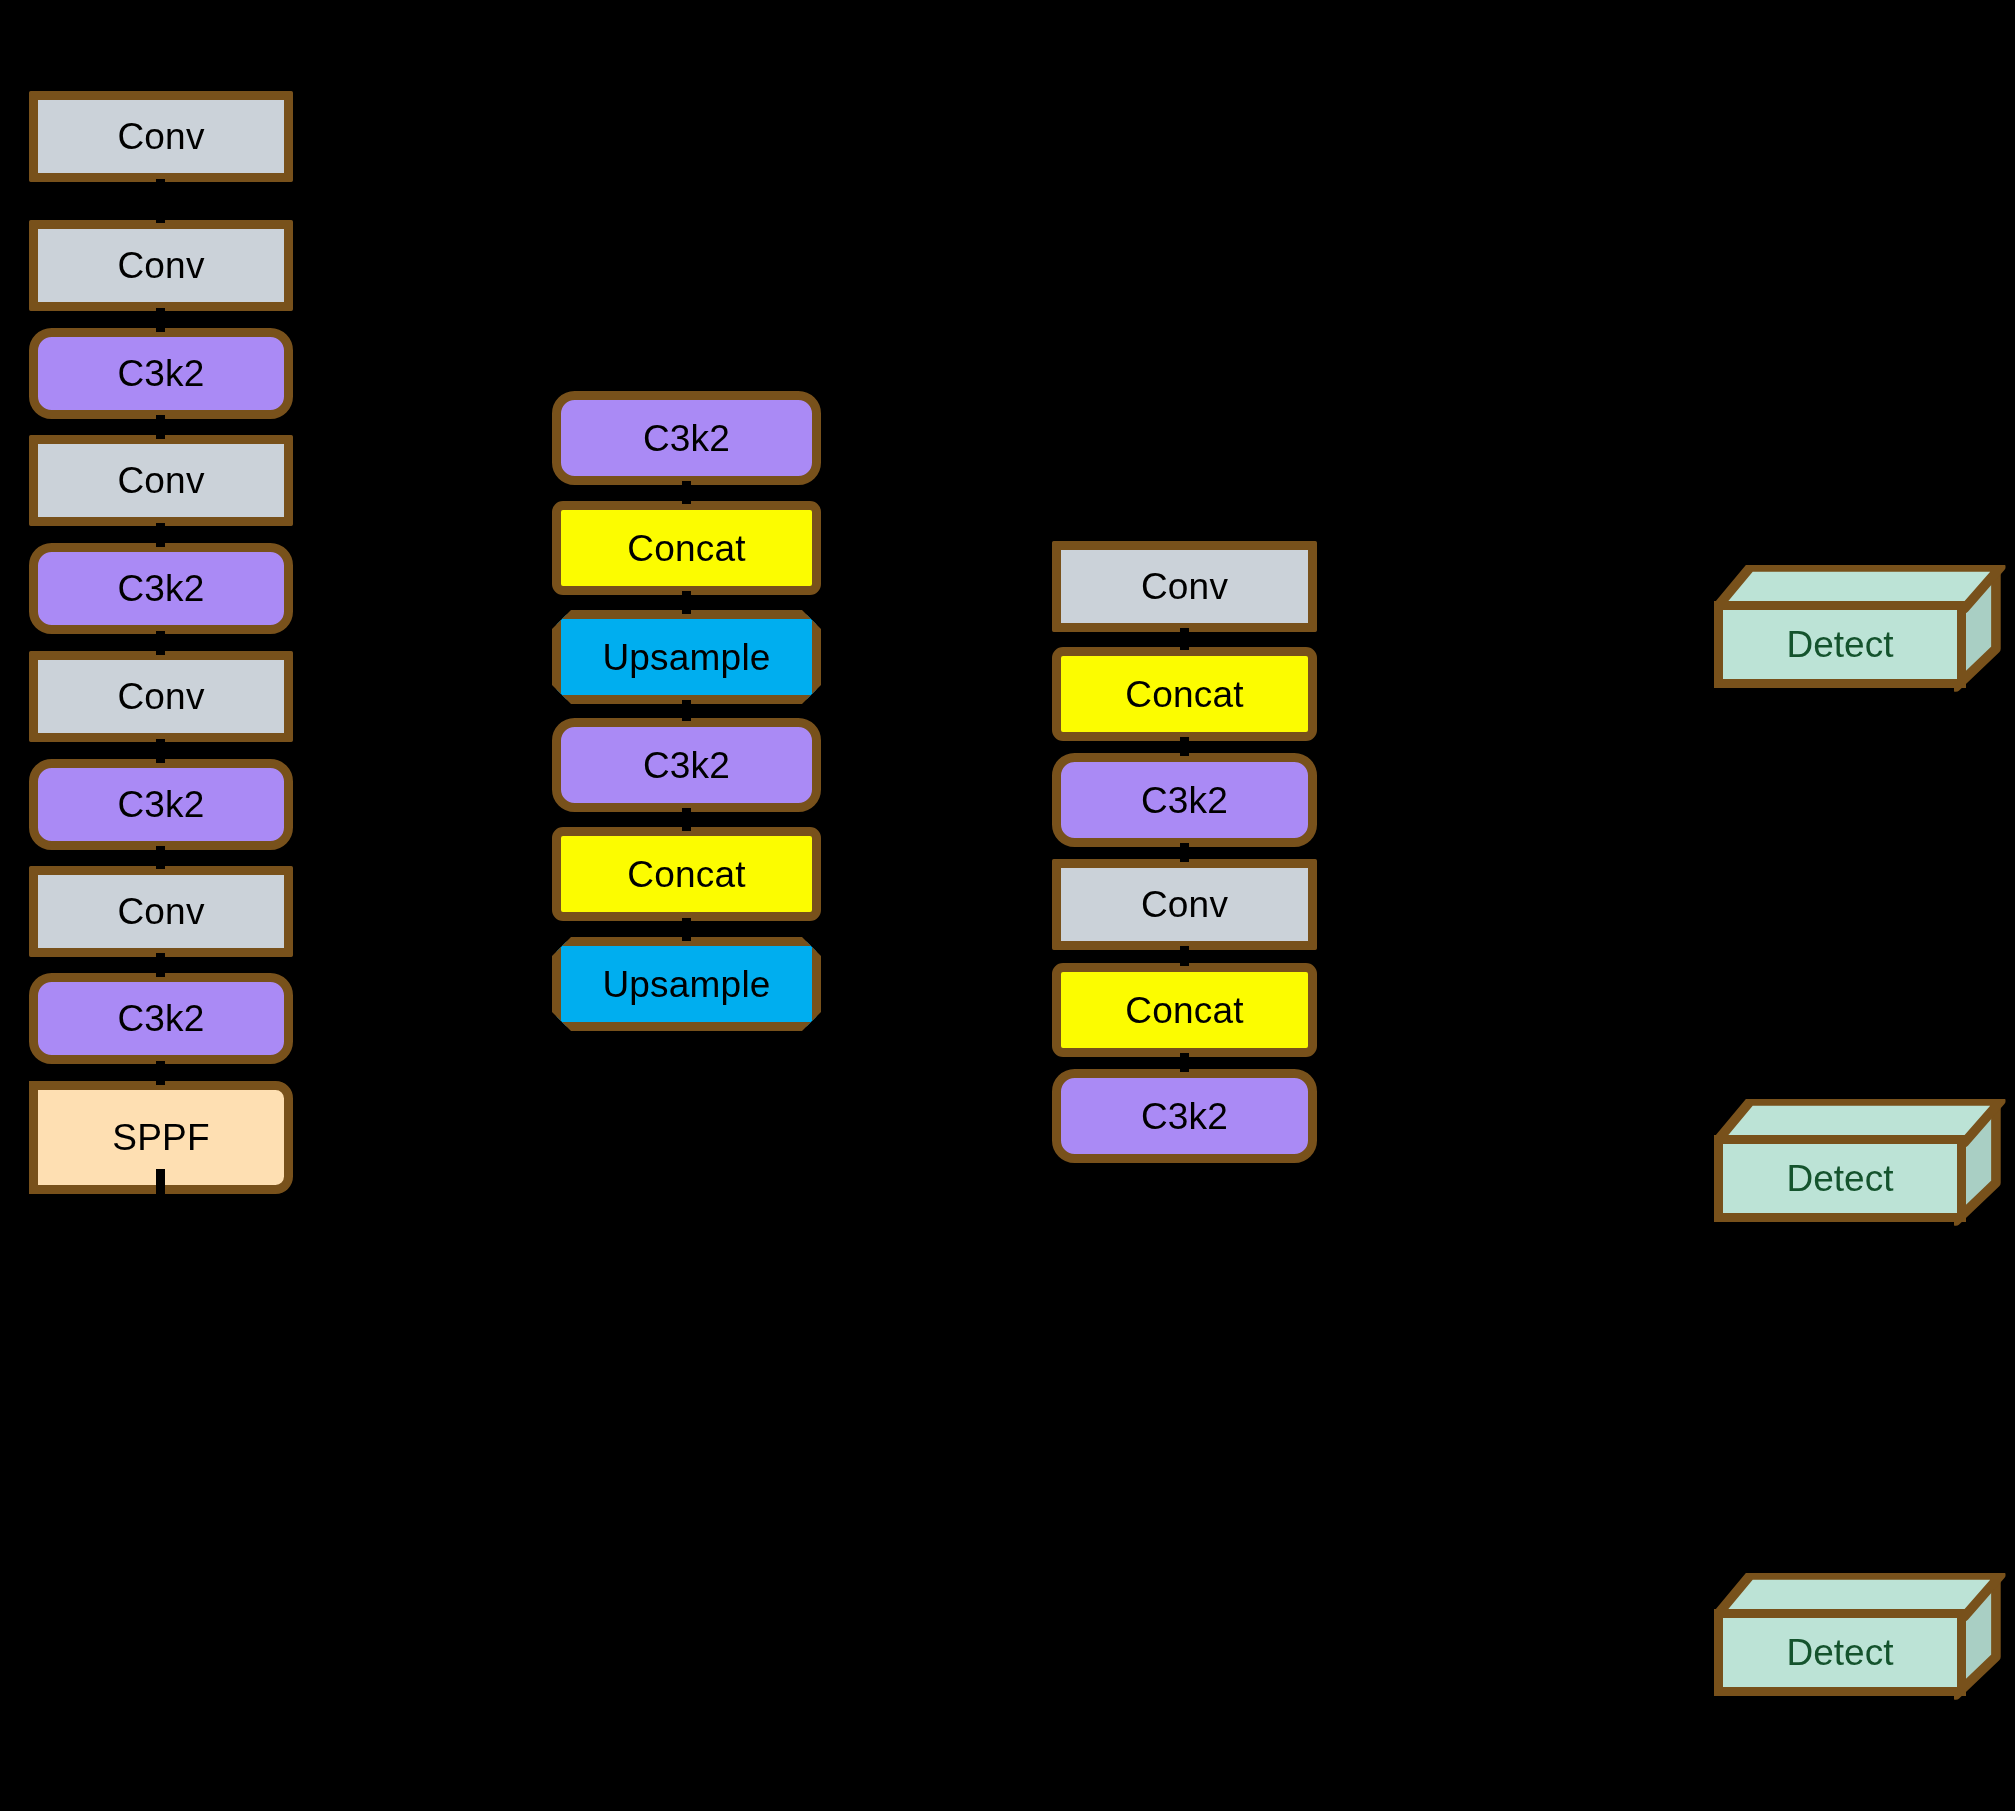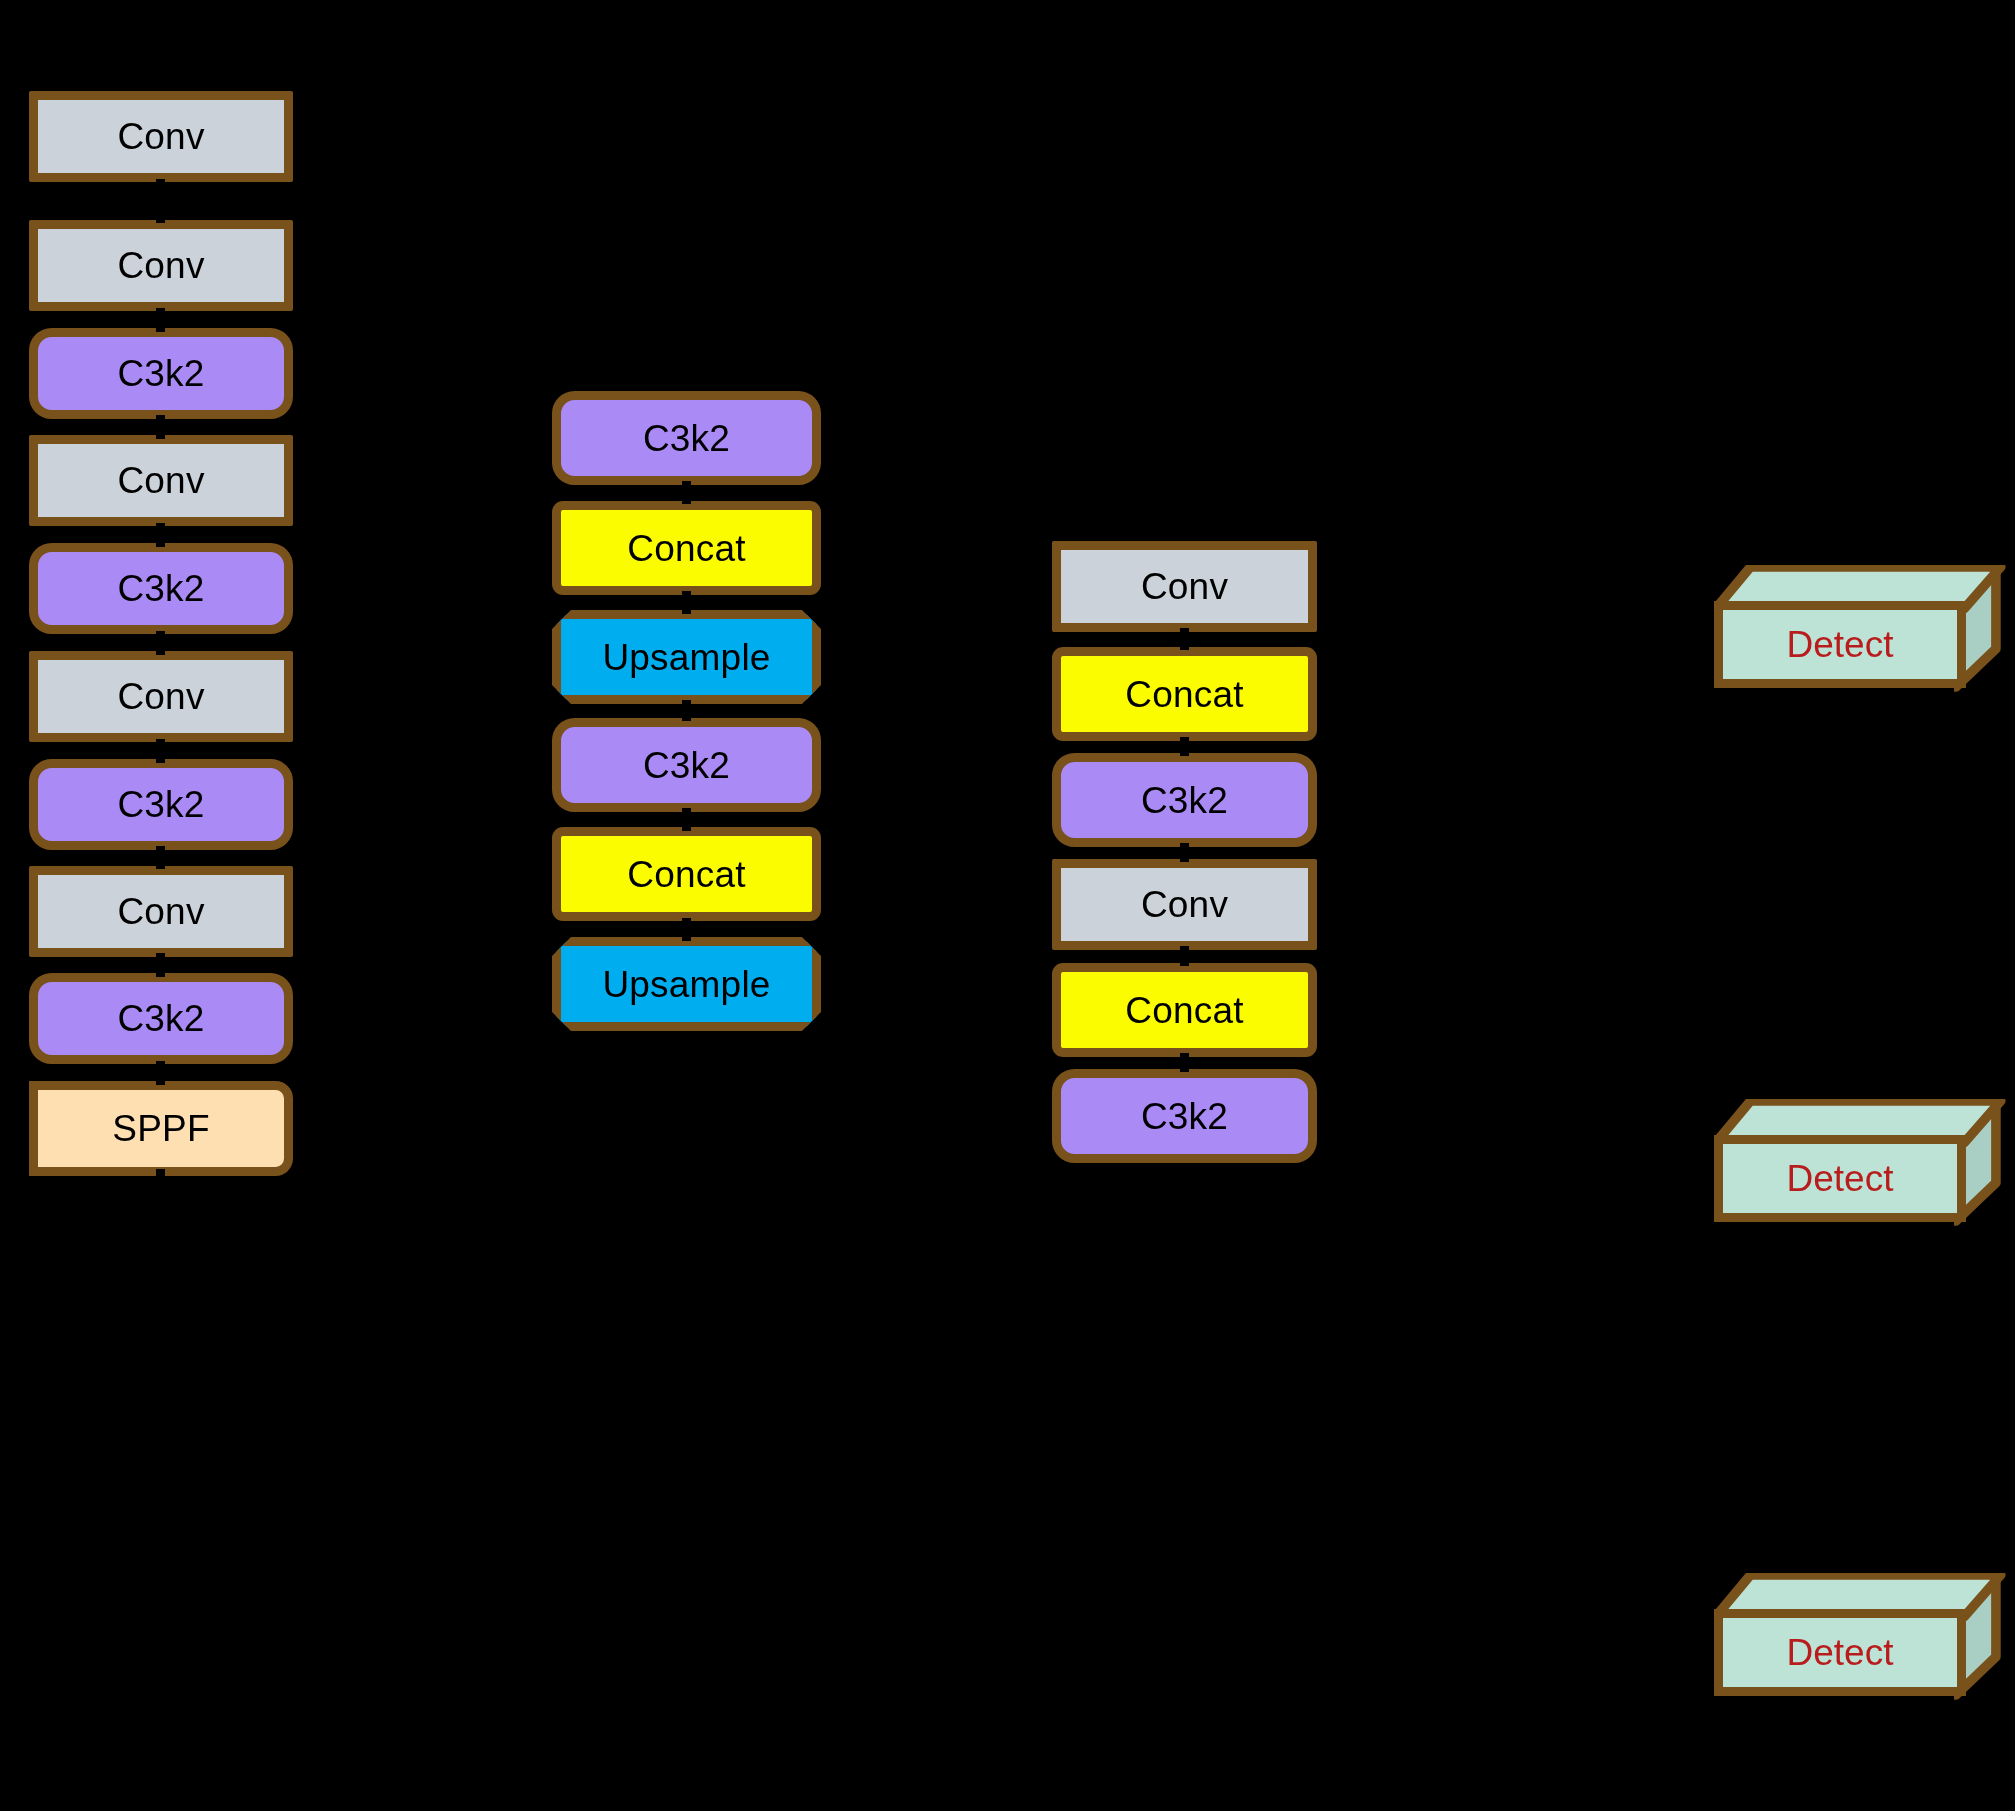"Detect" .node3d .face-front { color: #b91c1c -> #14532d }
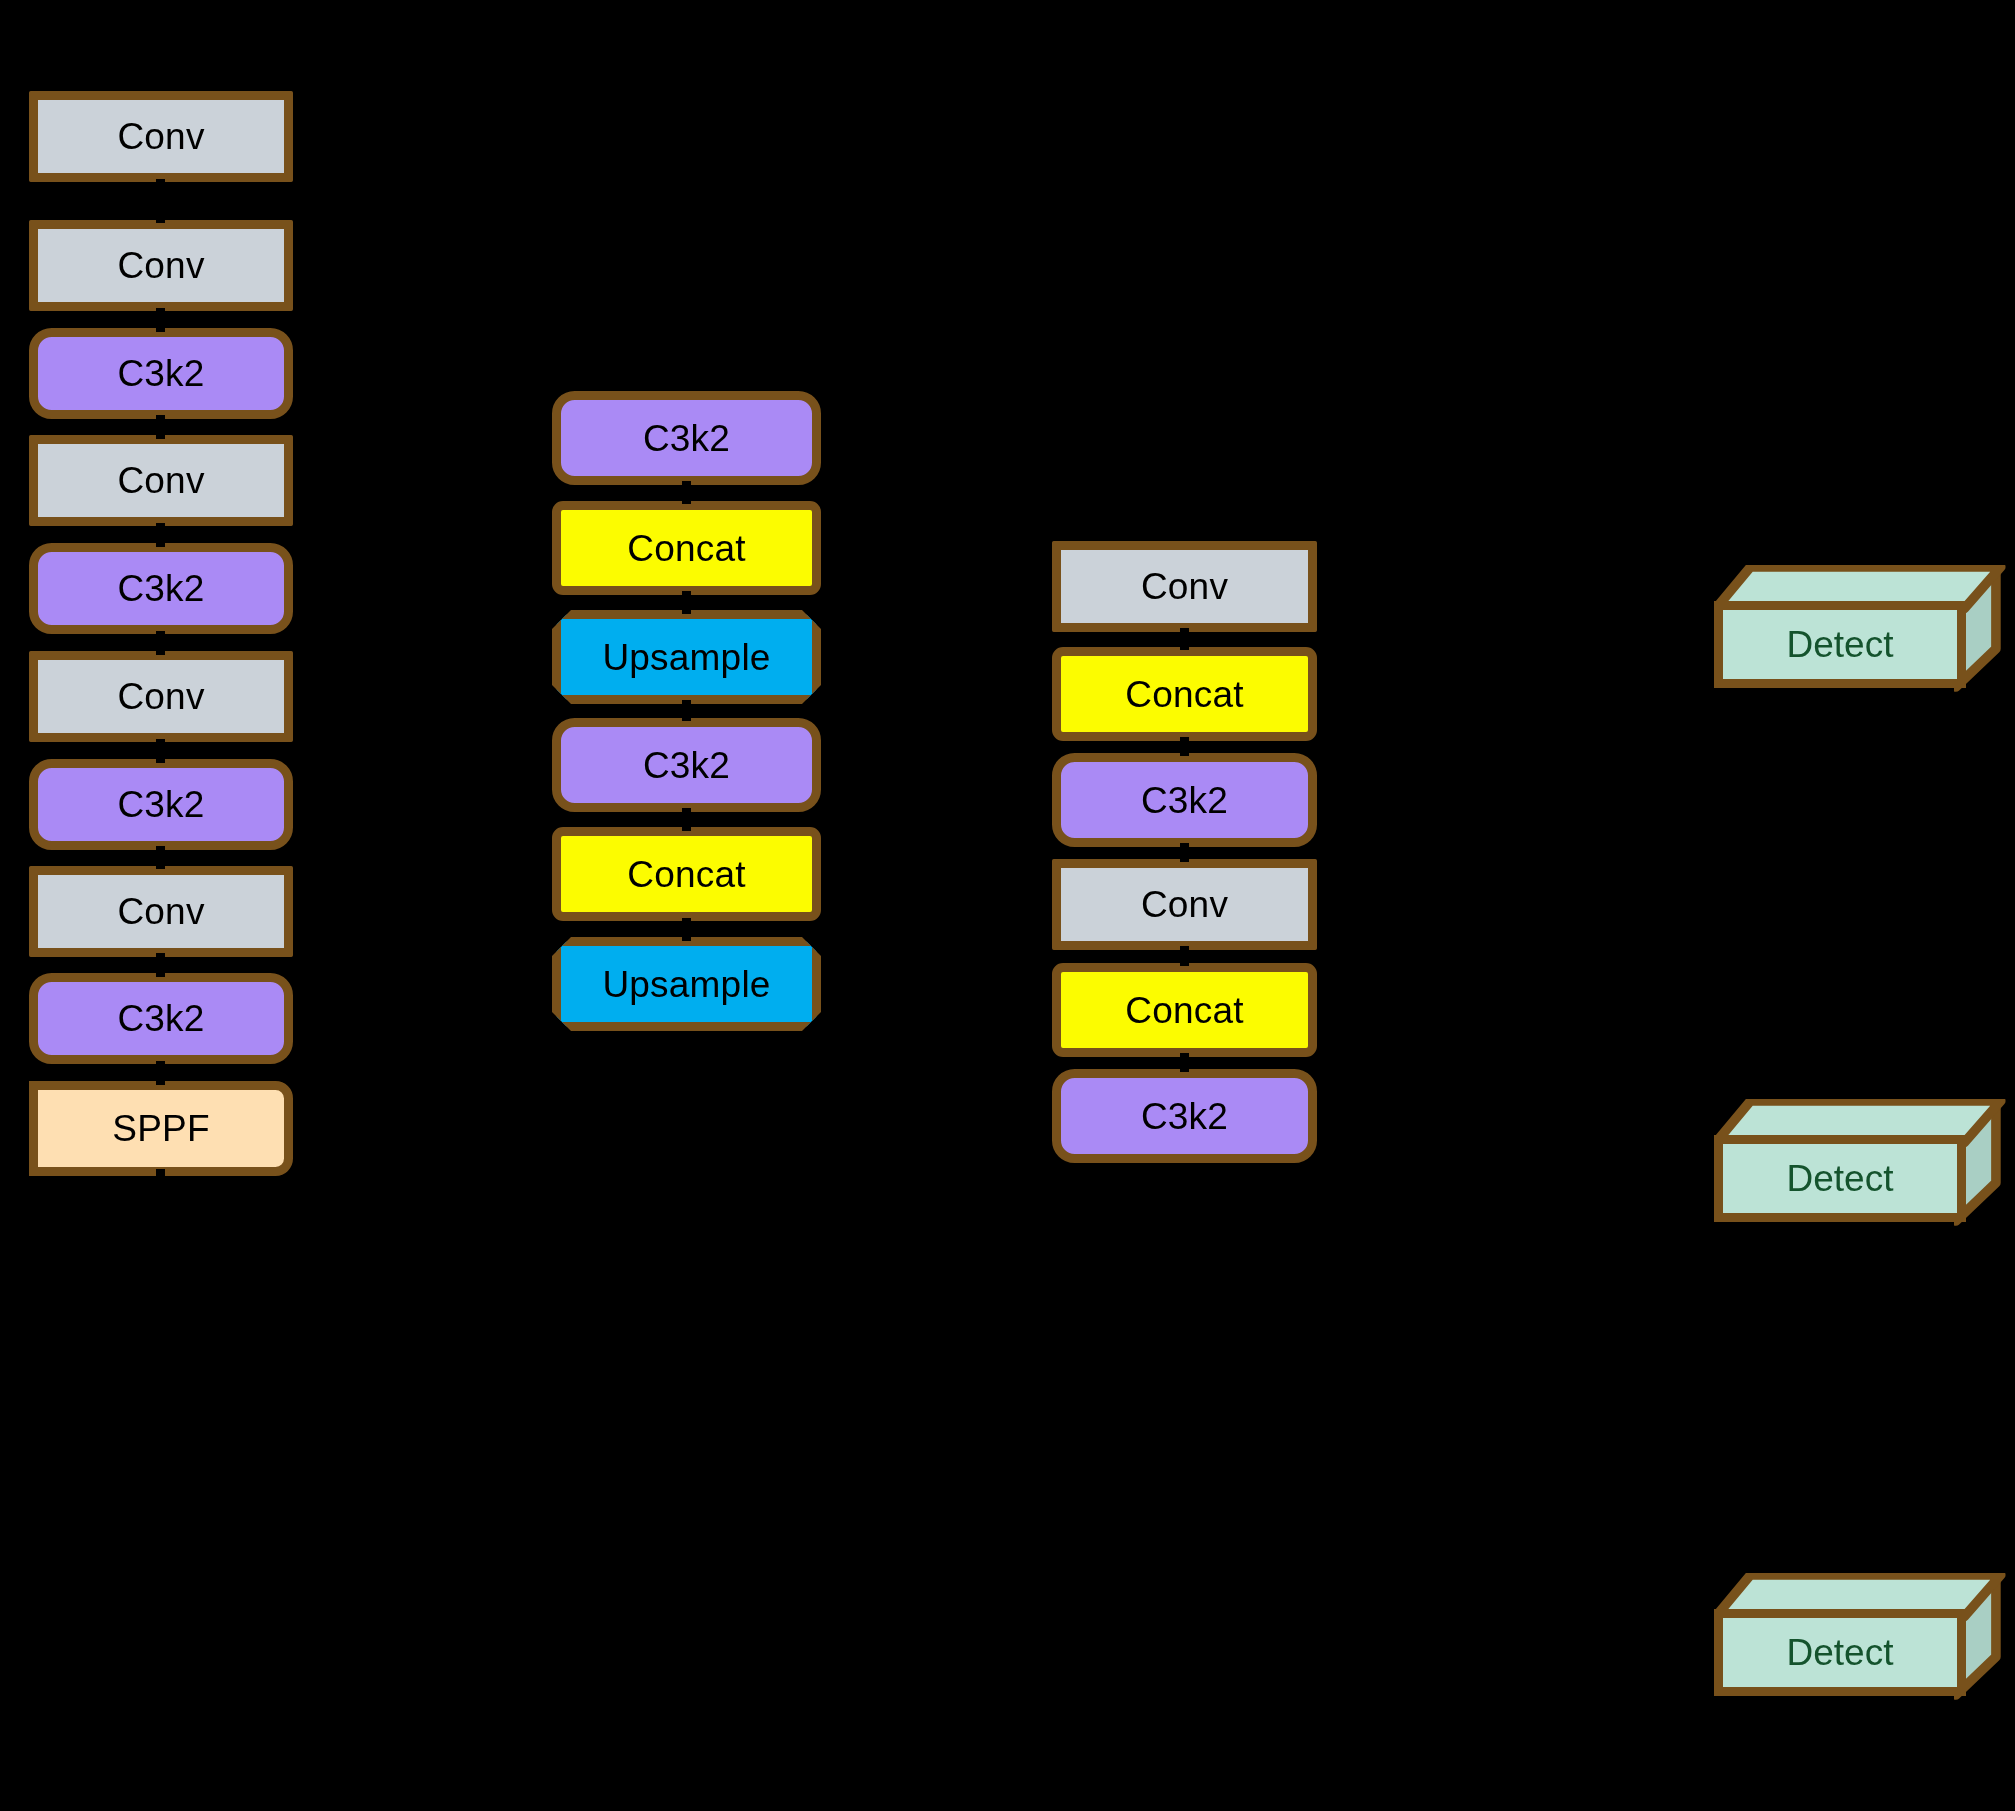"SPPF" div.node { height: 95px -> 113px }
